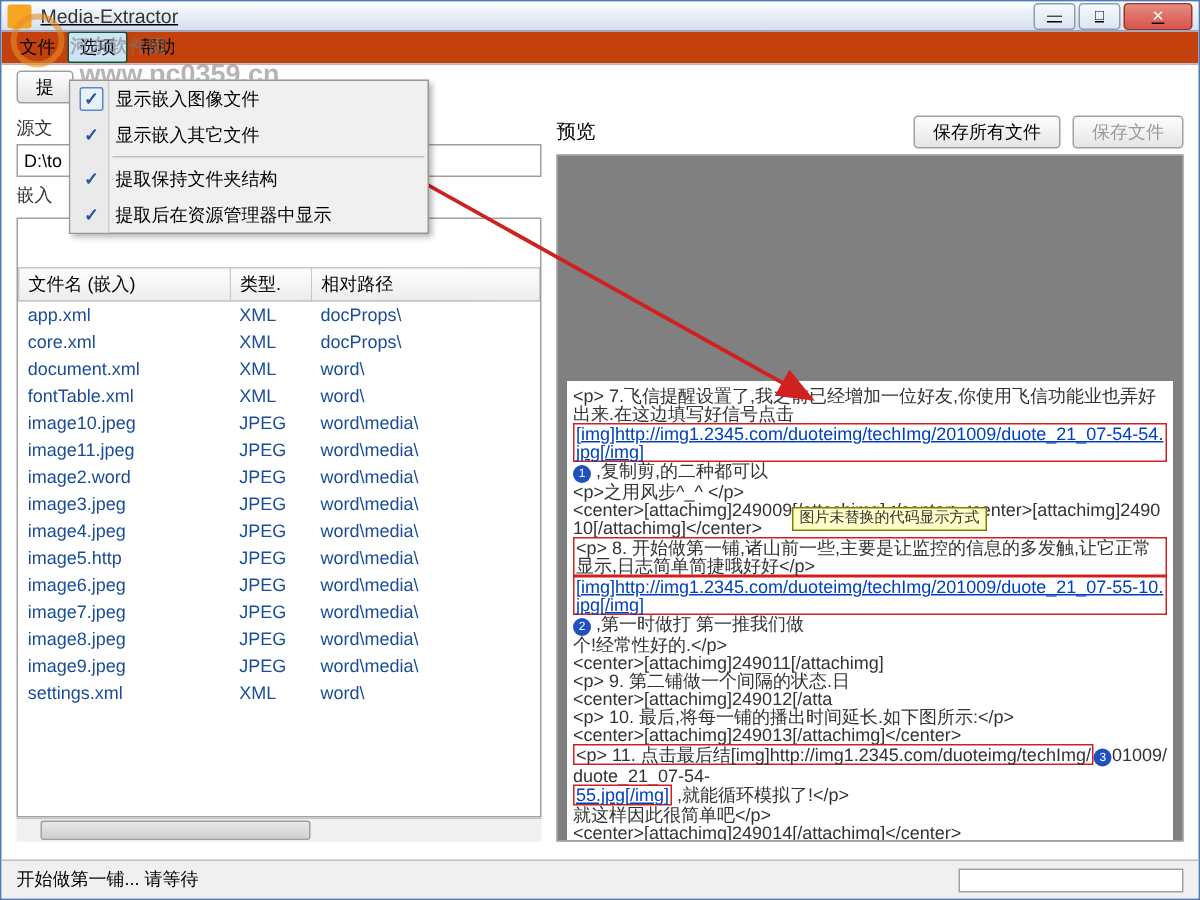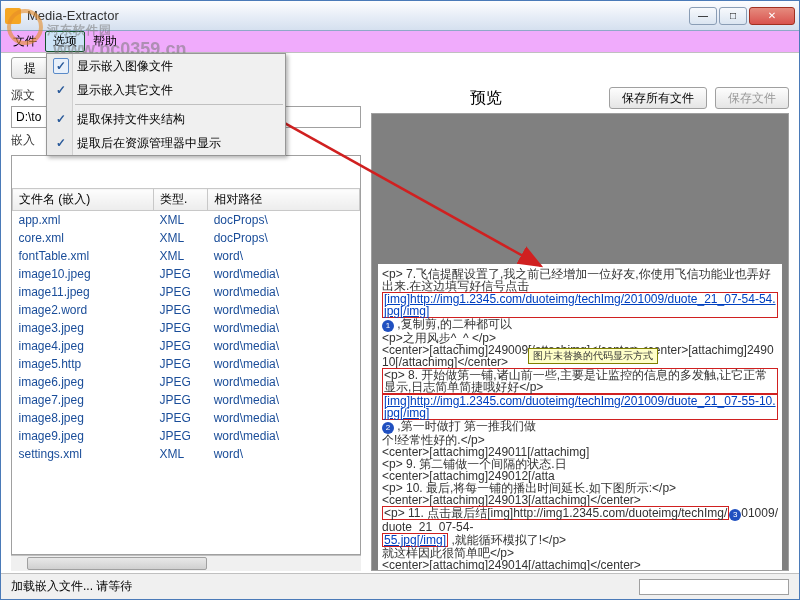"Media-Extractor" .titlebar { height: 30px -> 20px; text-decoration: none -> underline }
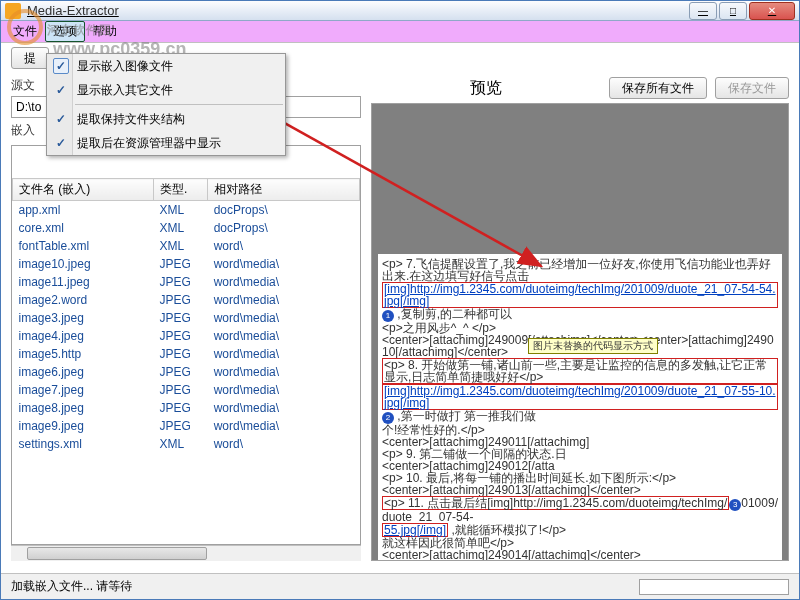"文件" .menubar { background: #f0abfc -> #c2410c }
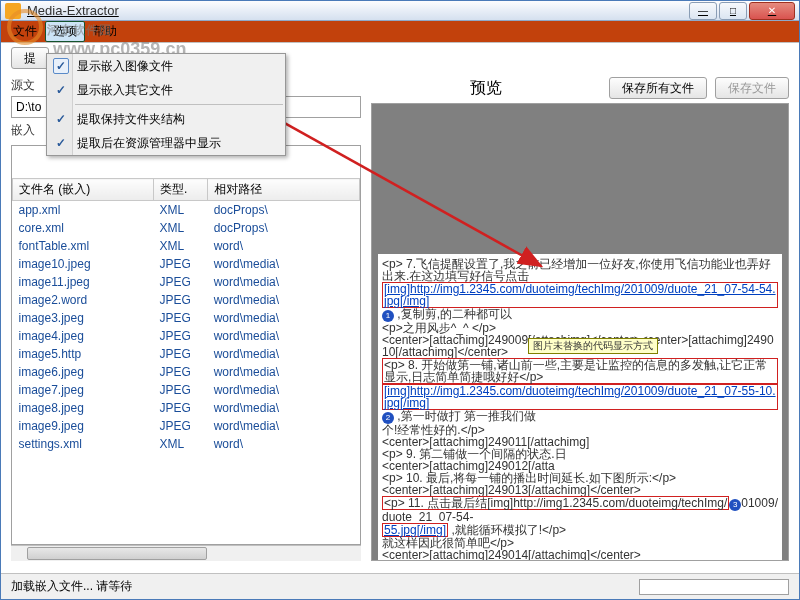"预览" .preview-header .ptitle { font-size: 16px -> 13px; text-align: center -> none }
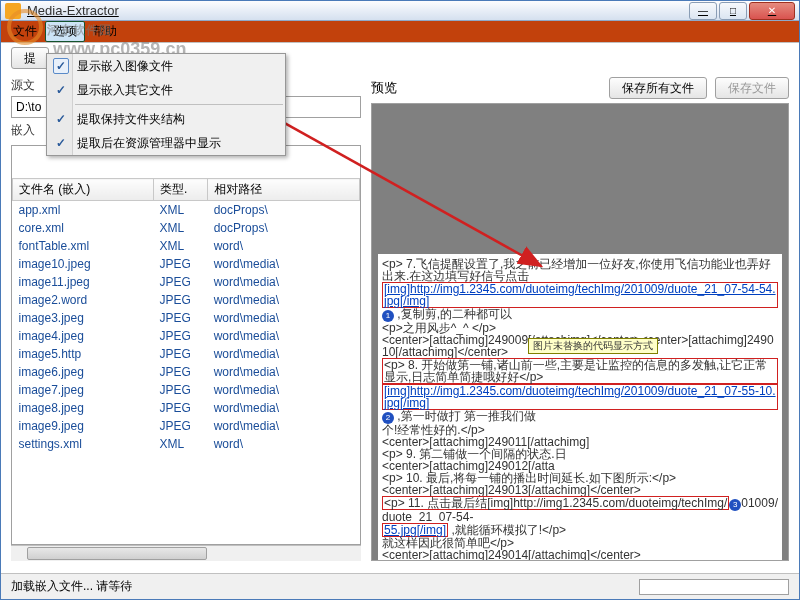"document.xml" tr { html: none -> <tr> <td>document.xml</td> <td>XML</td> <td>word\</td> </tr> }
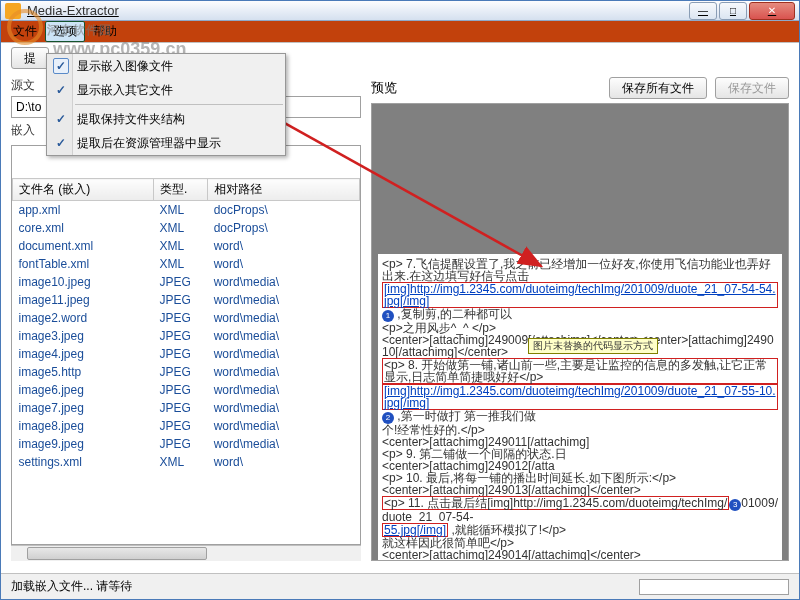"加载嵌入文件... 请等待" span { text: 加载嵌入文件 -> 开始做第一铺 }
